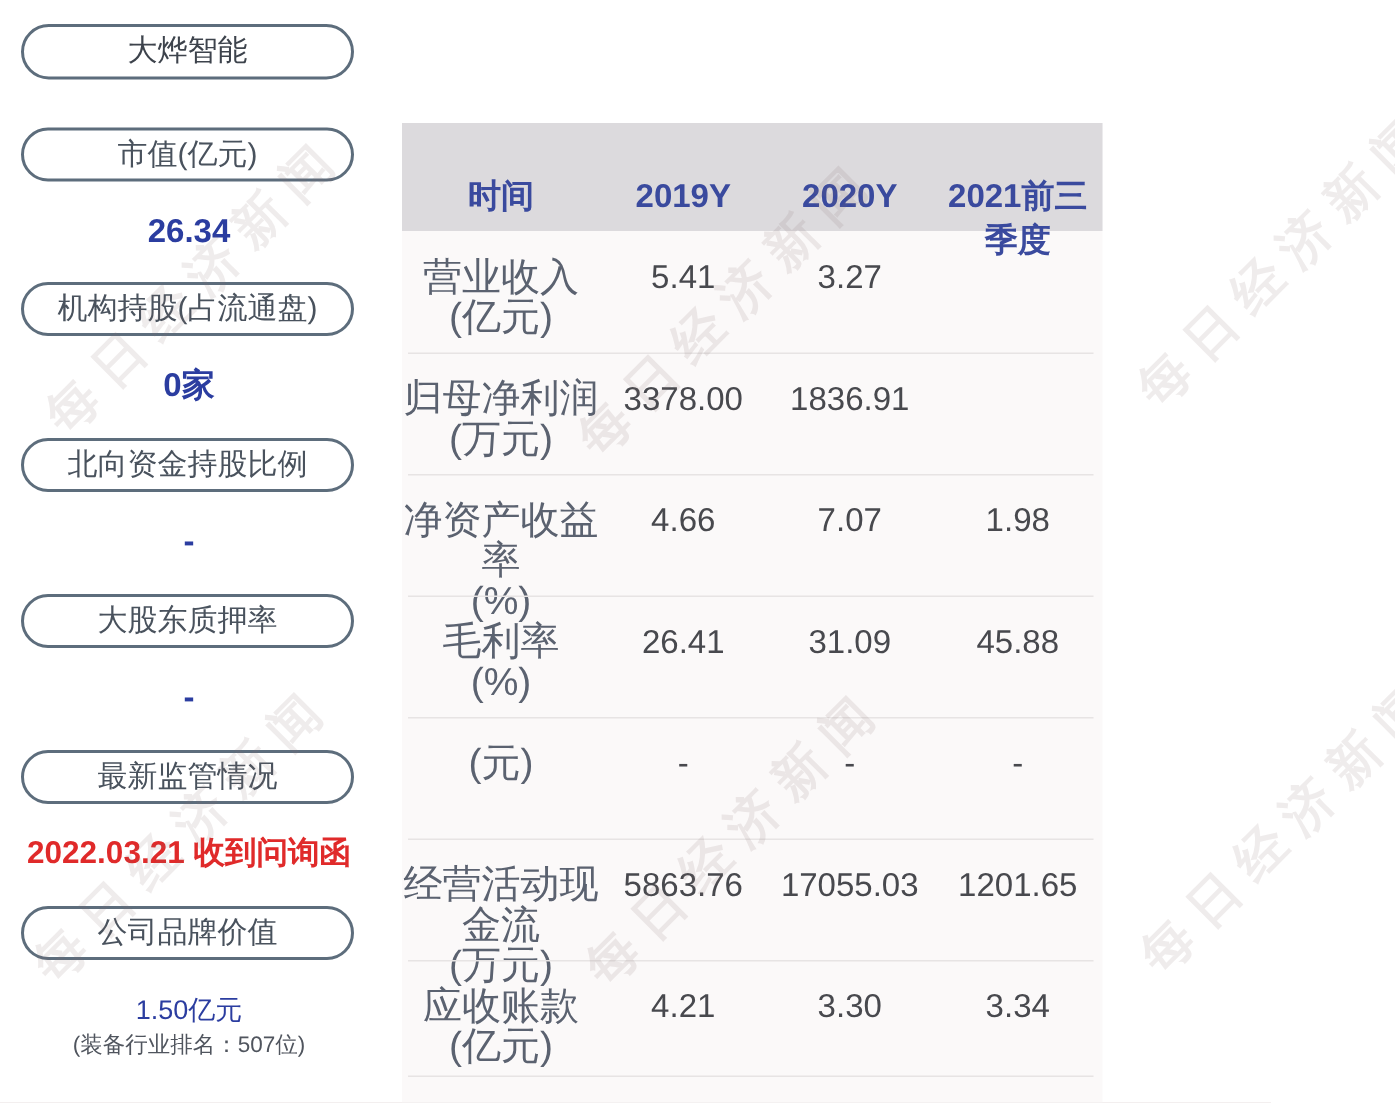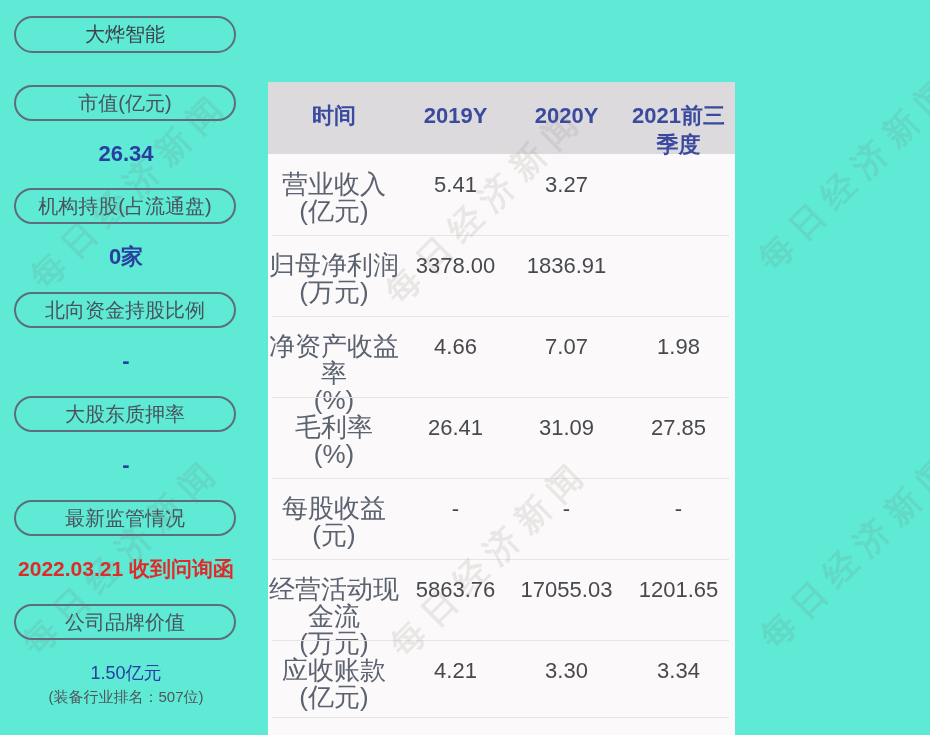"大烨智能" .page { background: #5eead4 -> #ffffff }
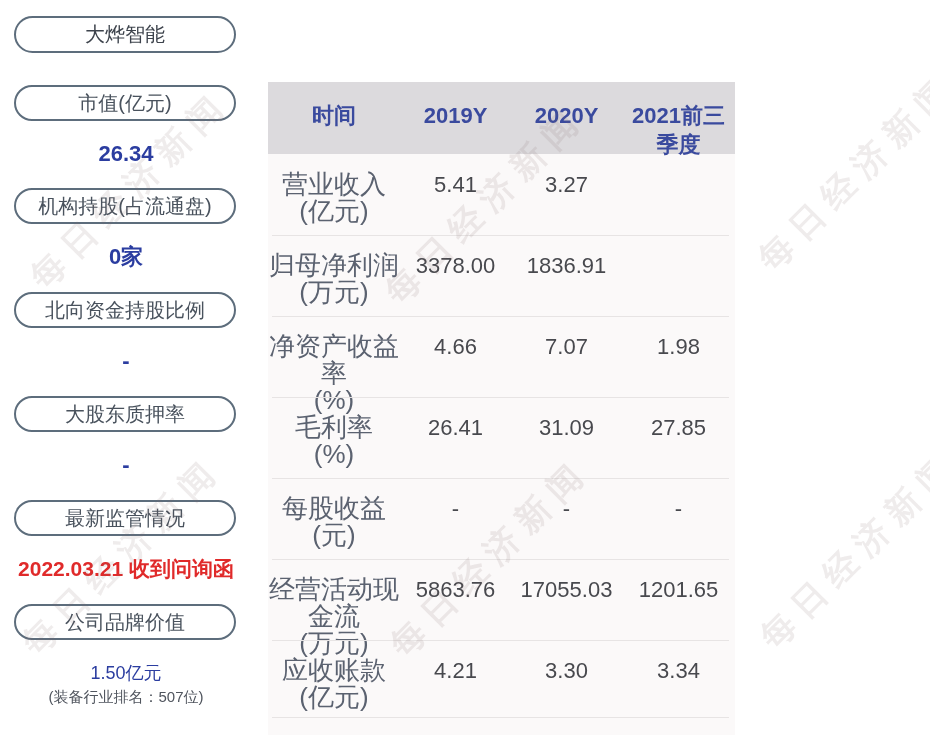"时间" .th { padding-top: 19px -> 34px }
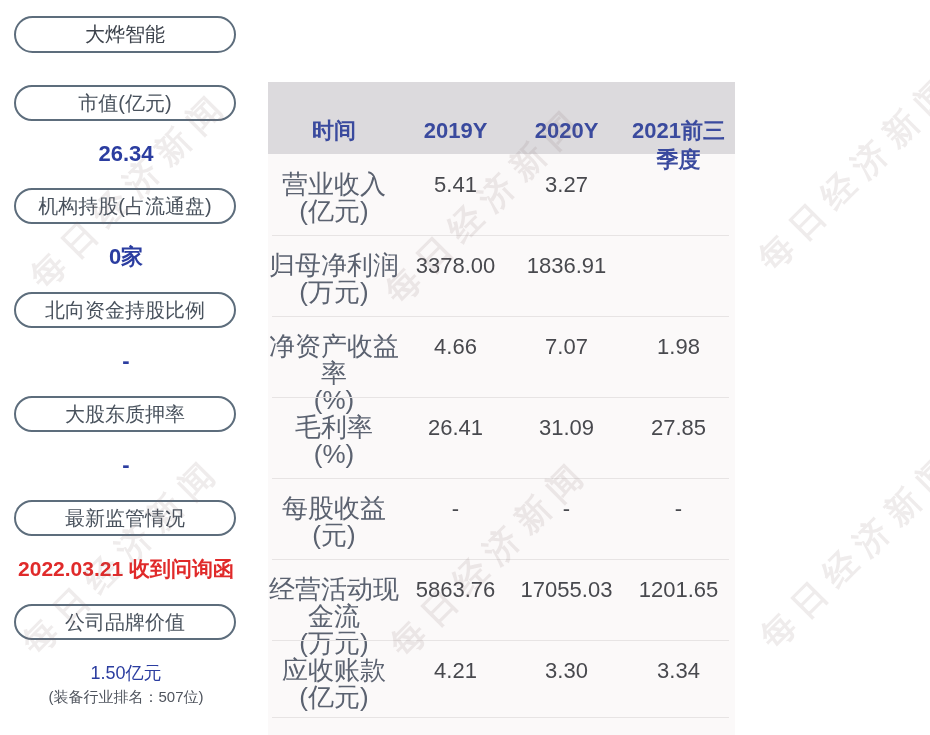"27.85" div.cell { text: 27.85 -> 45.88 }
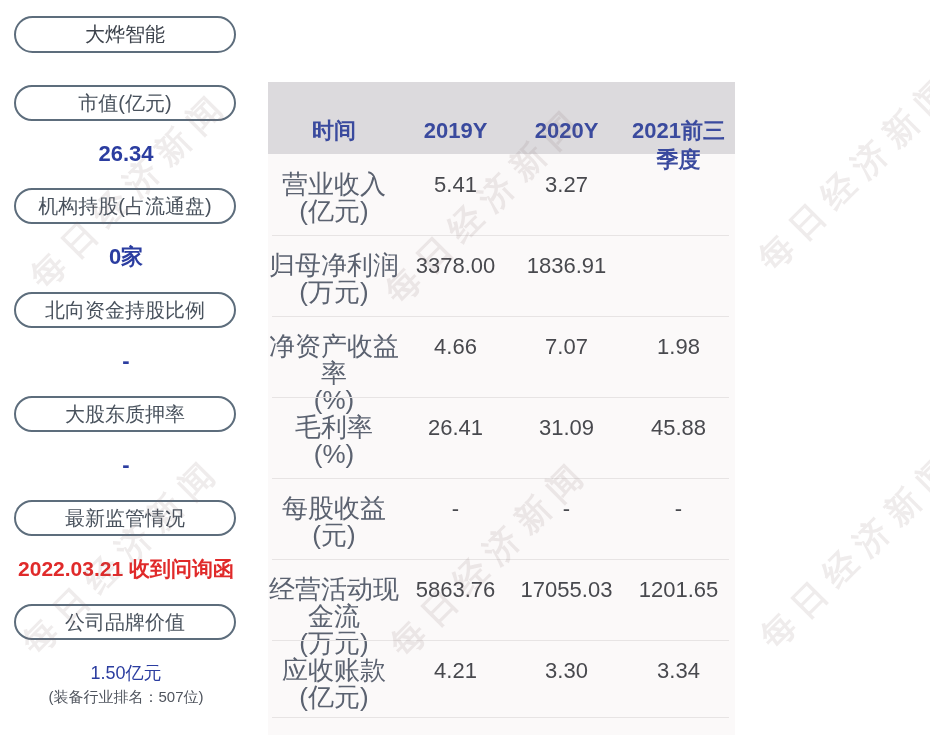"每股收益" span { html: <span>每股收益</span> -> none }
